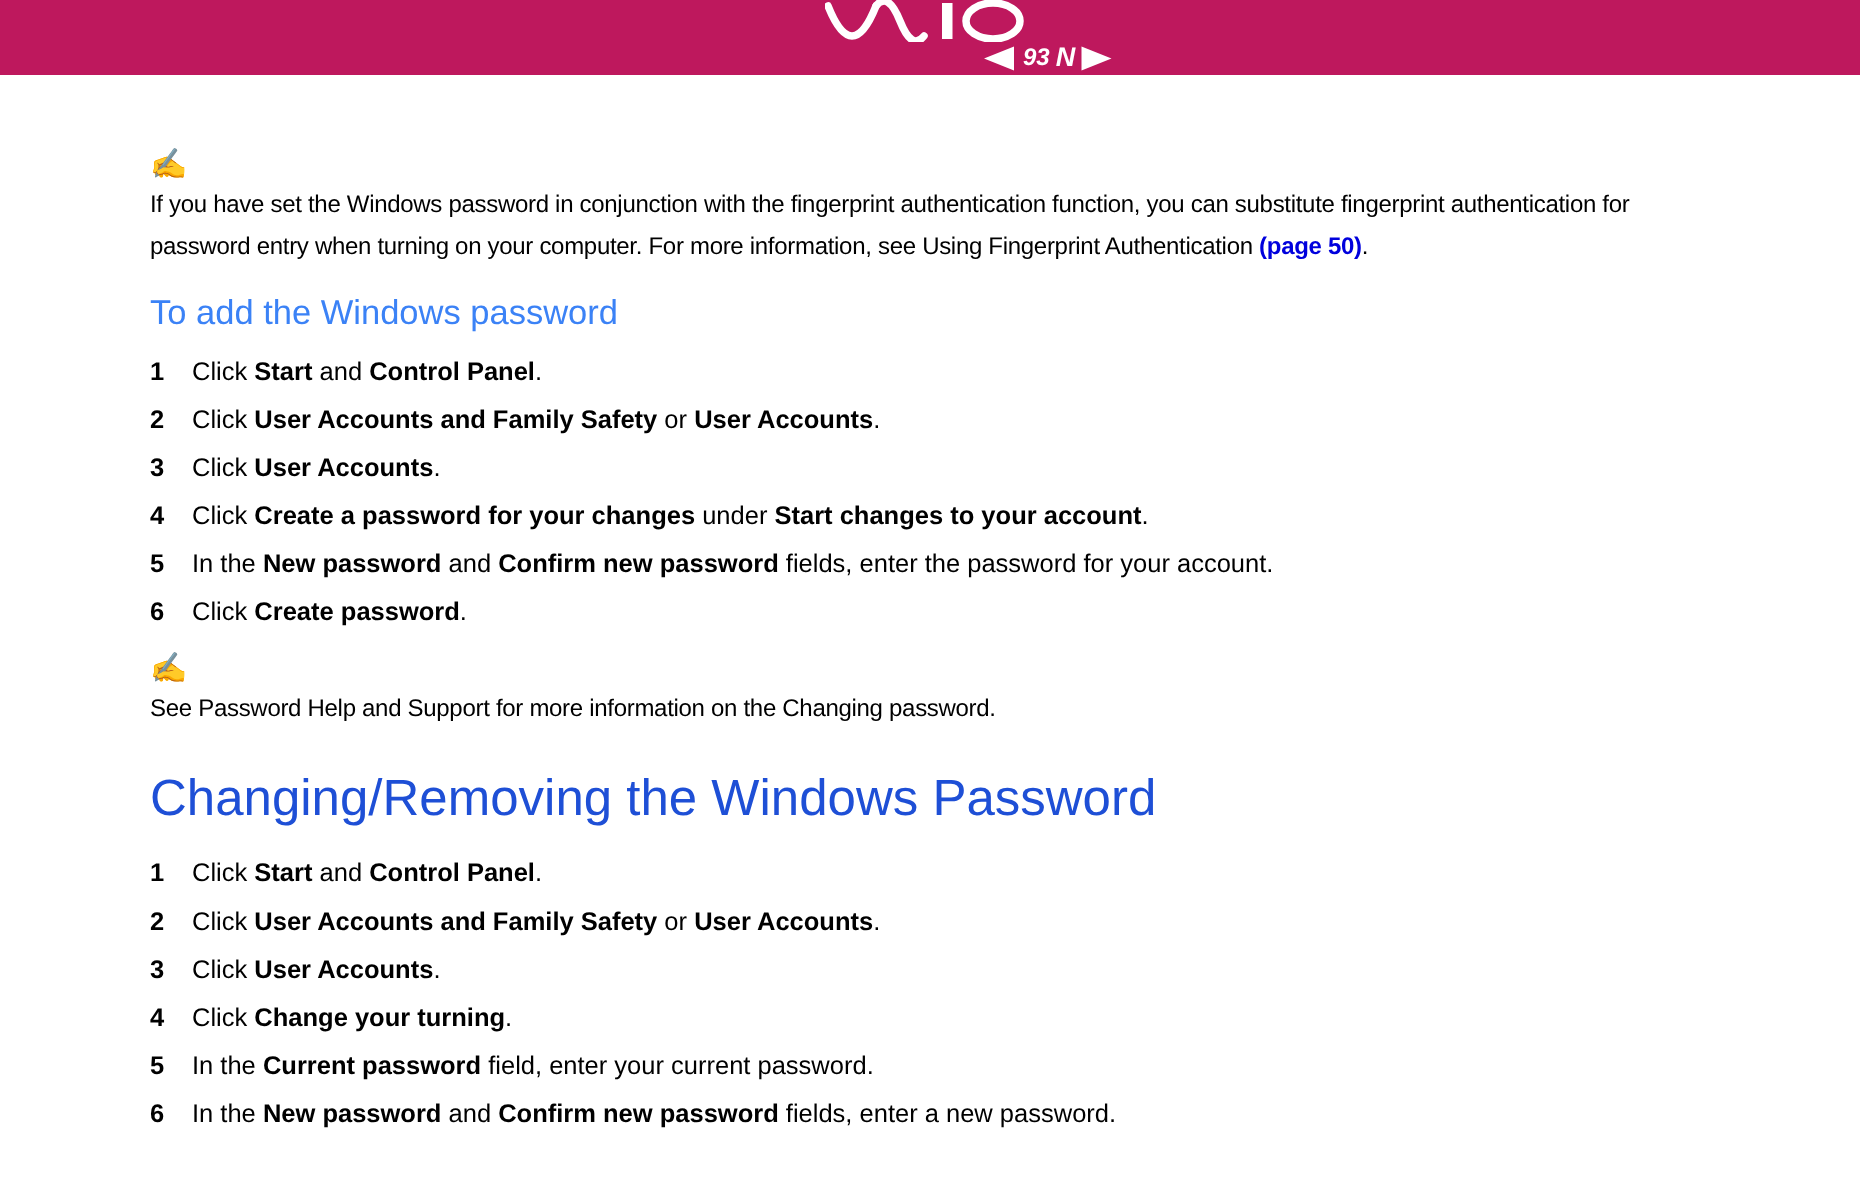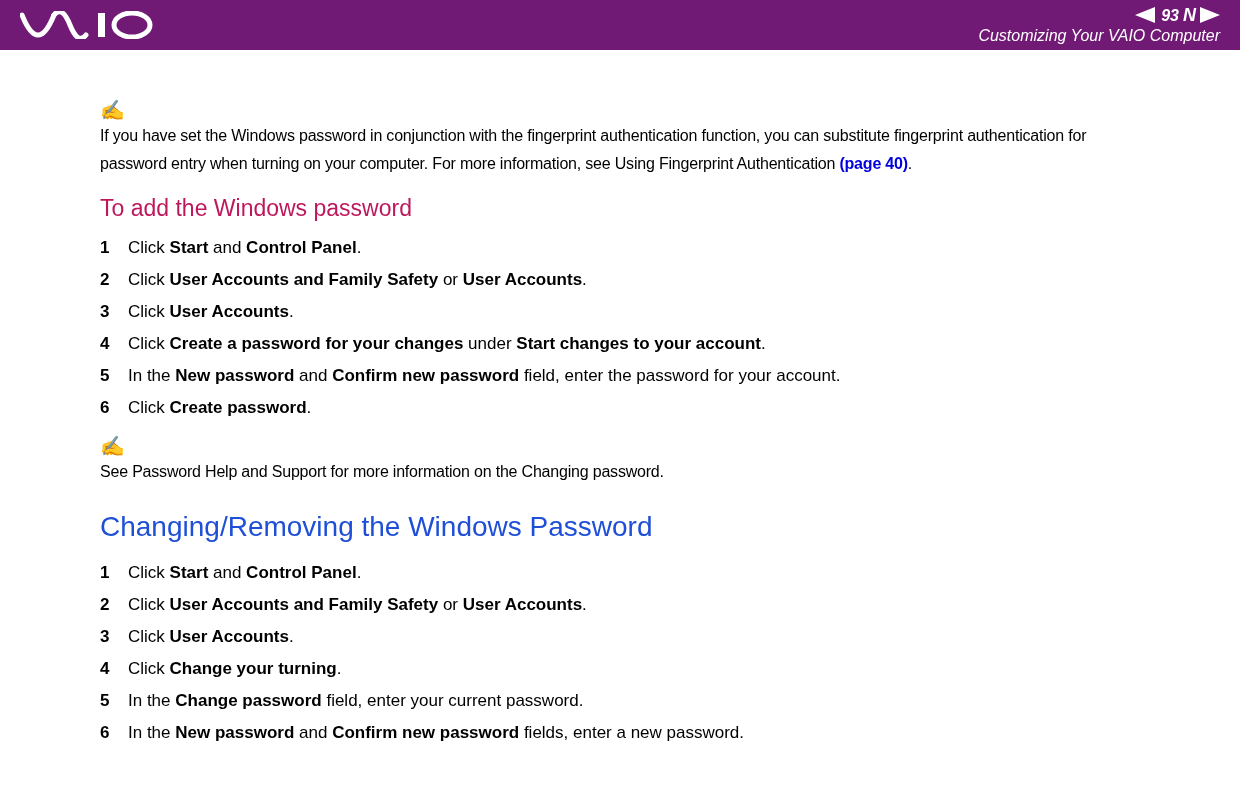"93" .header { background: #701a75 -> #be185d; flex-direction: none -> column }
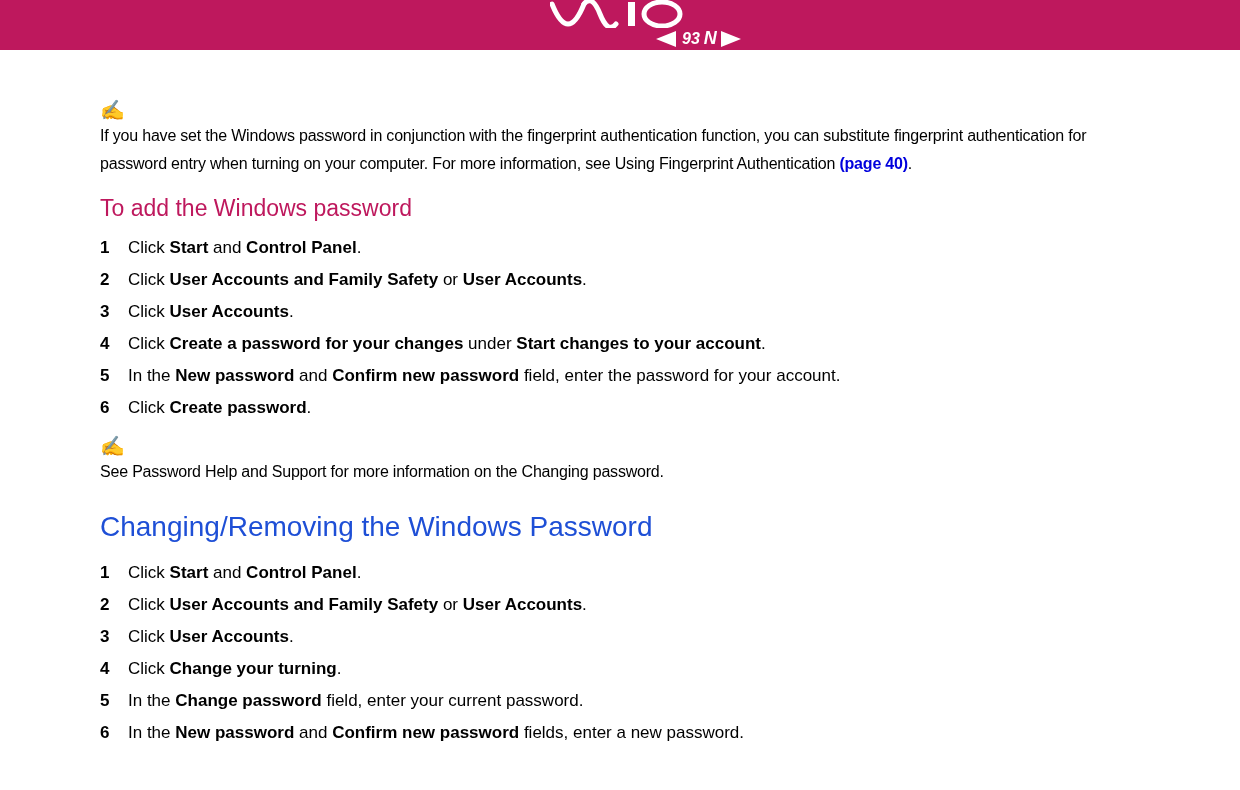"(page 40)" span.link { text: 40 -> 50 }
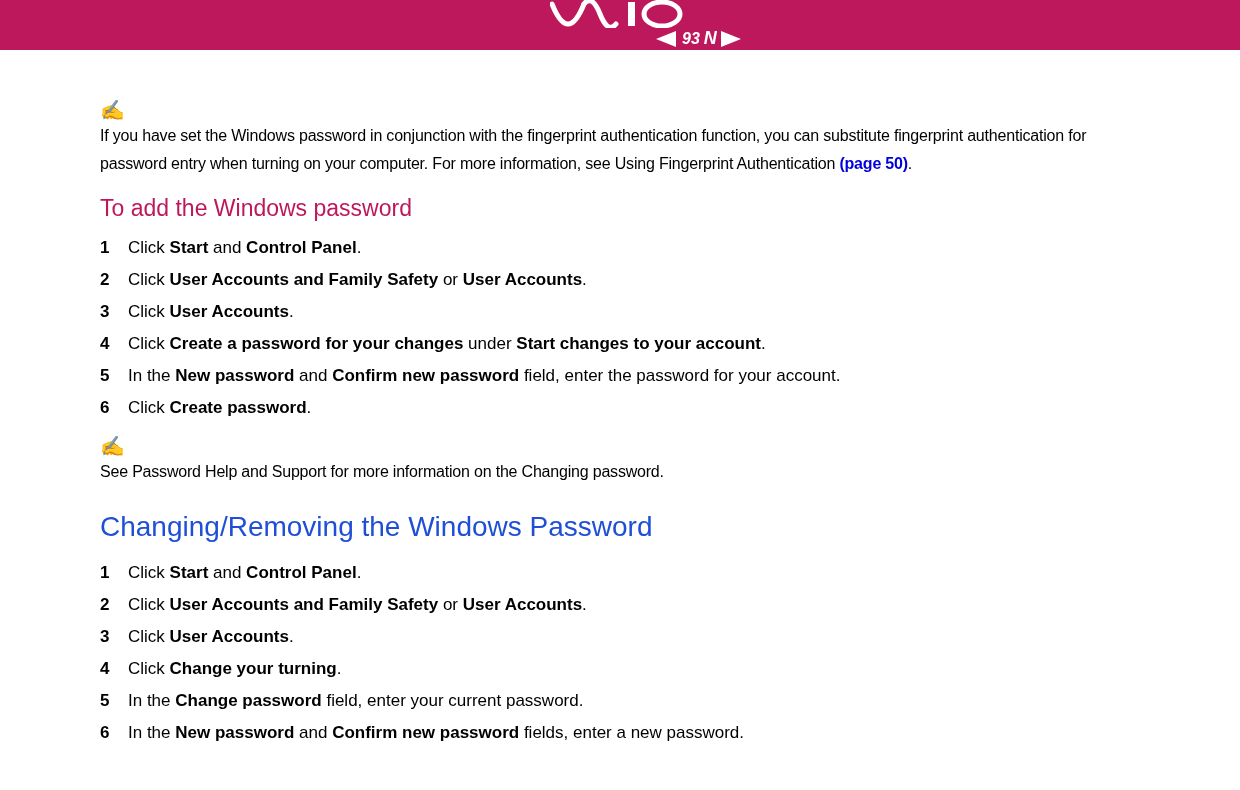"To add the Windows password" .section-heading-minor { color: #be185d -> #3b82f6 }
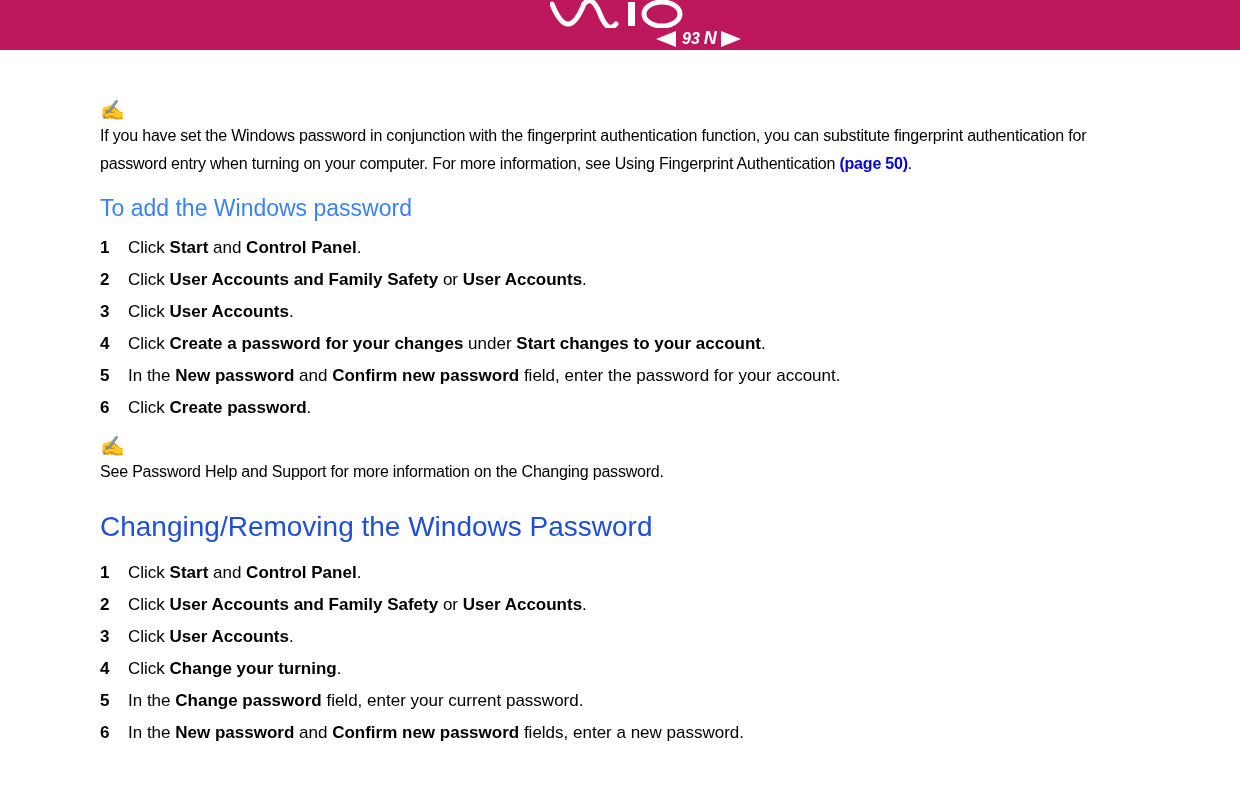"field, enter the password for" span { text: field -> fields }
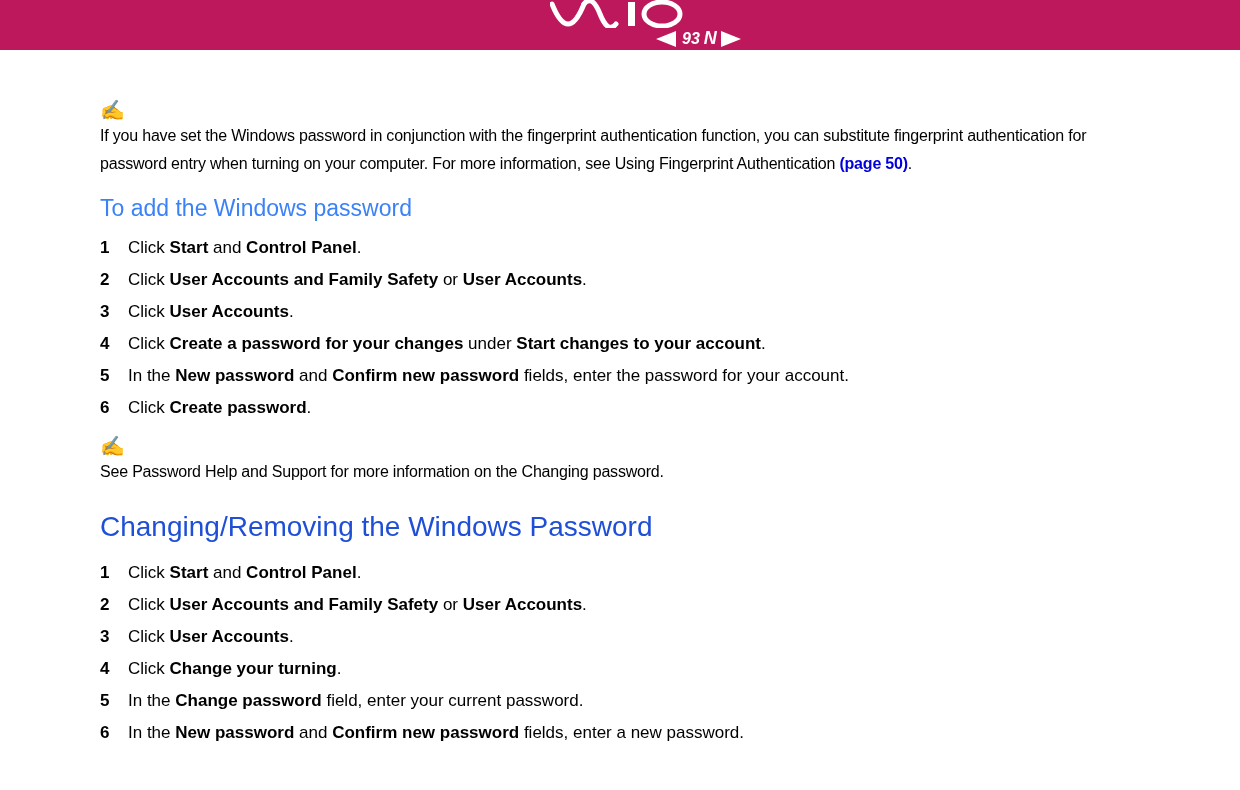"Changing/Removing the Windows Password" .section-heading-major { font-size: 28px -> 34px }
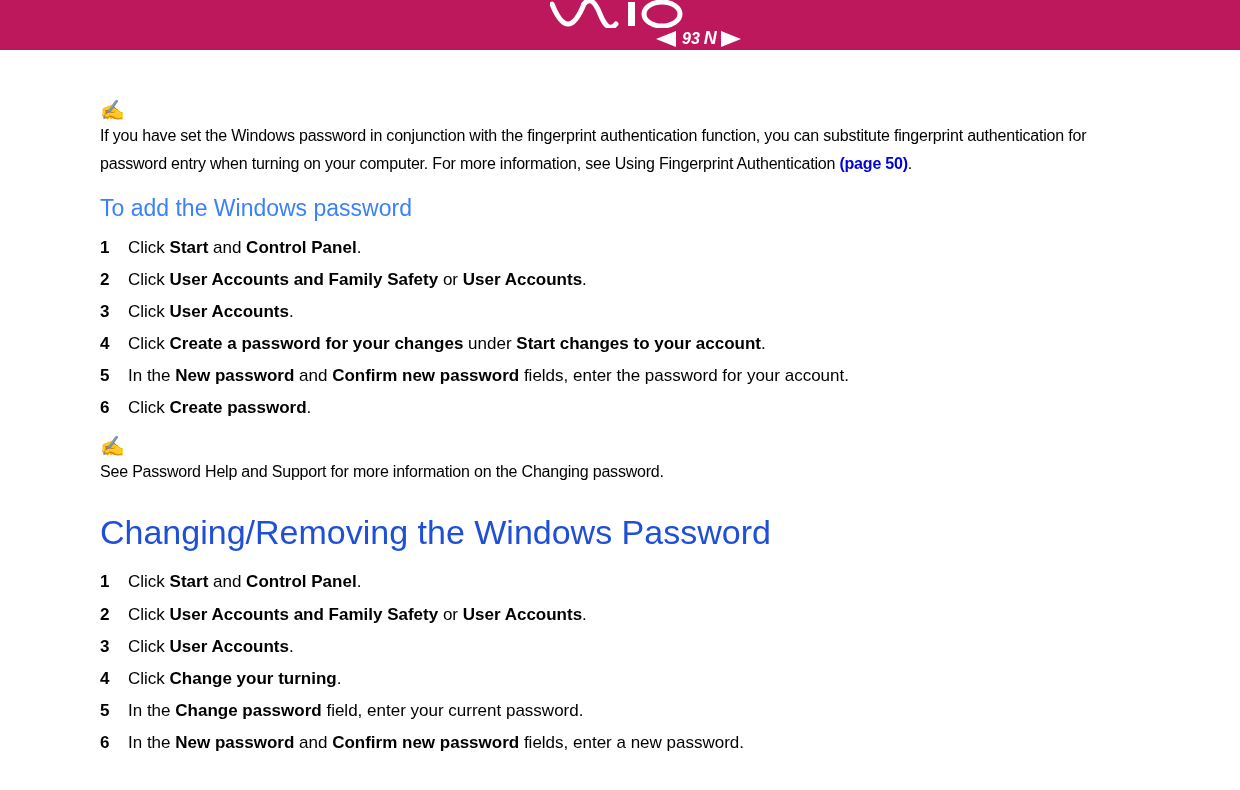"Change password" b { text: Change -> Current }
